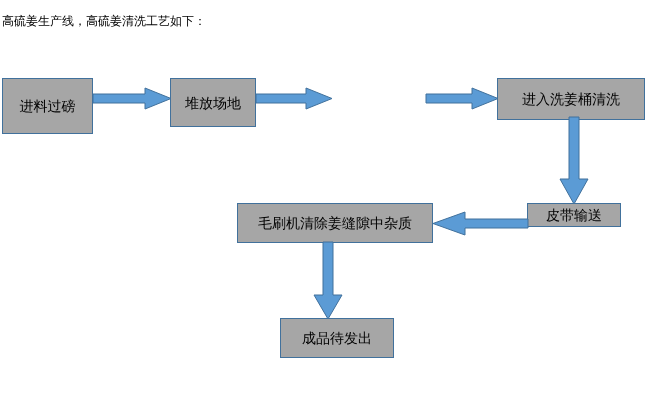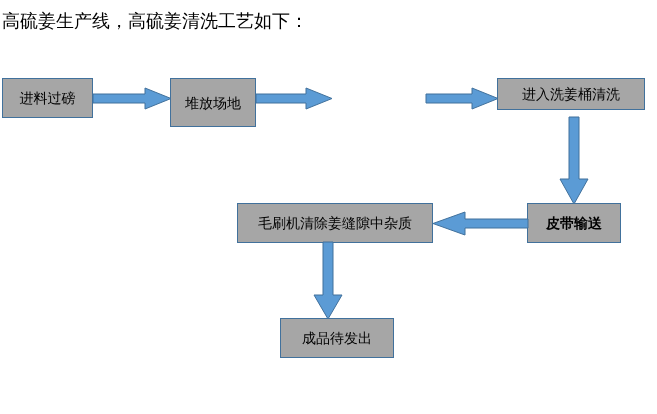"高硫姜生产线，高硫姜清洗工艺如下：" .title { font-size: 18px -> 12px }
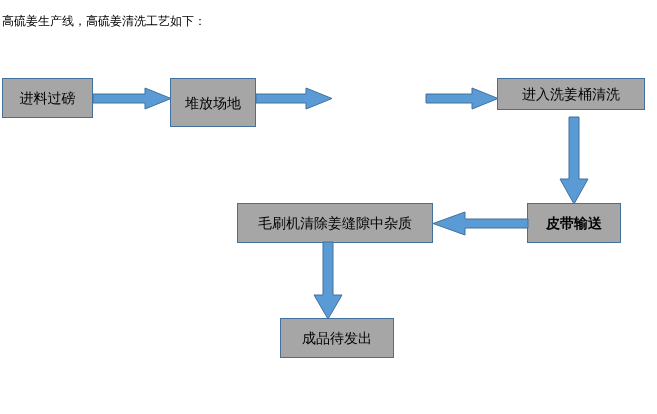"进料过磅" div.node { height: 40px -> 56px }
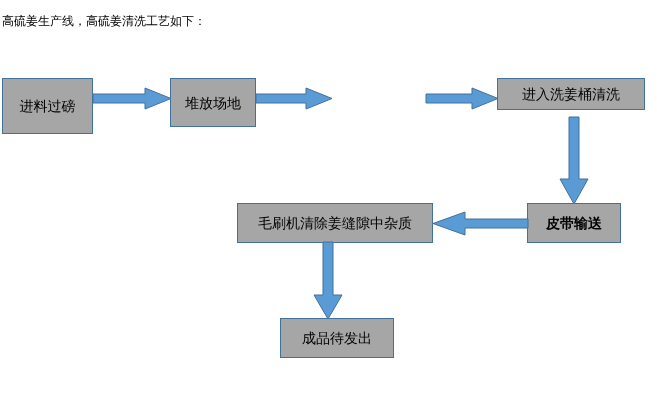"进入洗姜桶清洗" div.node { height: 32px -> 42px }
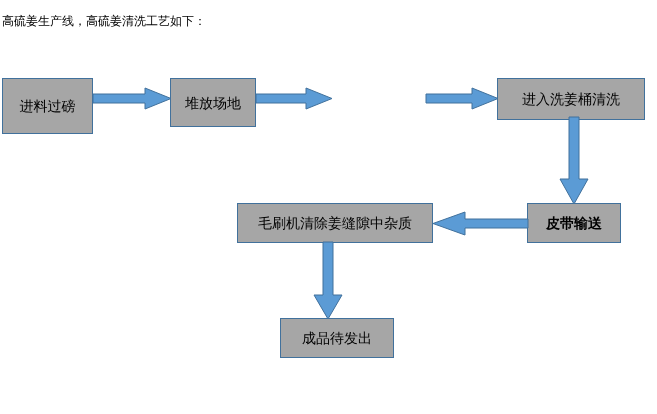"皮带输送" div.node { font-weight: bold -> none; height: 40px -> 24px }
